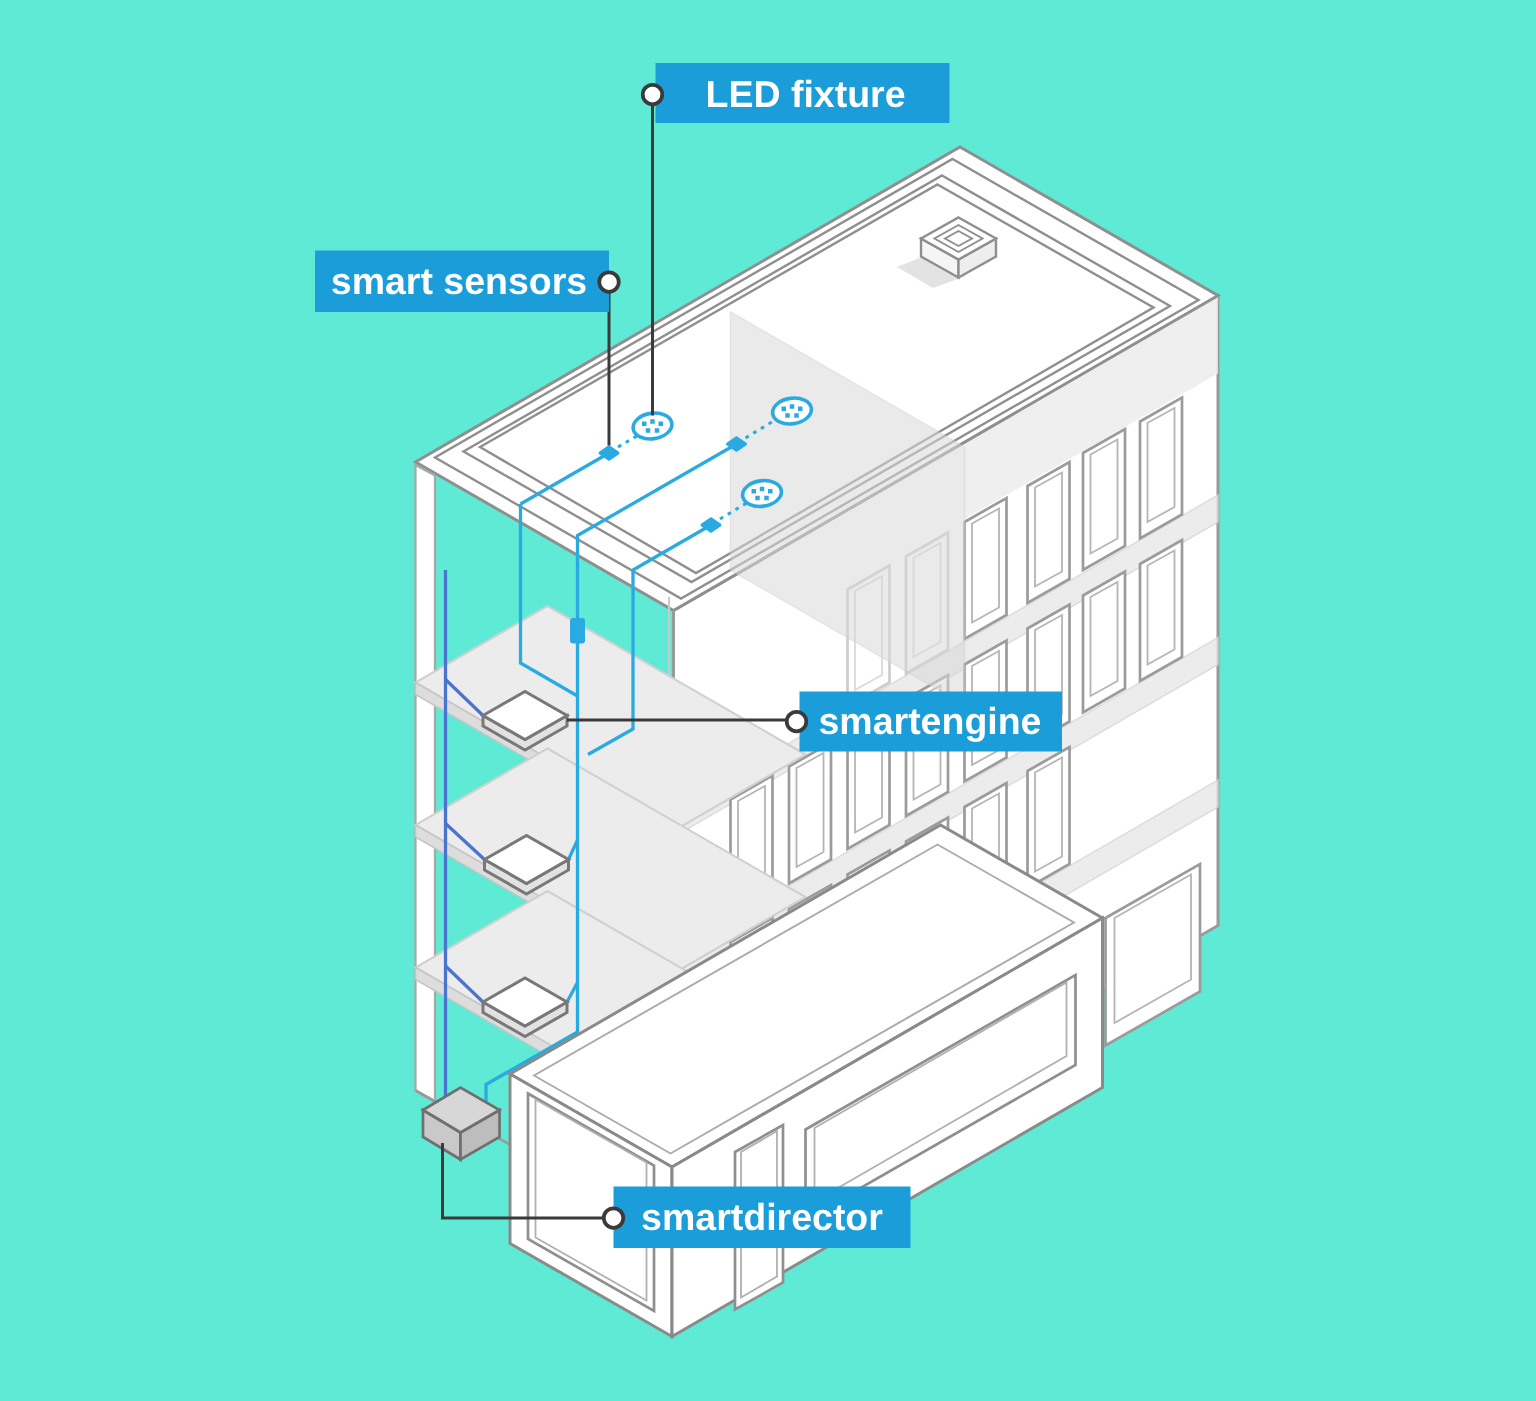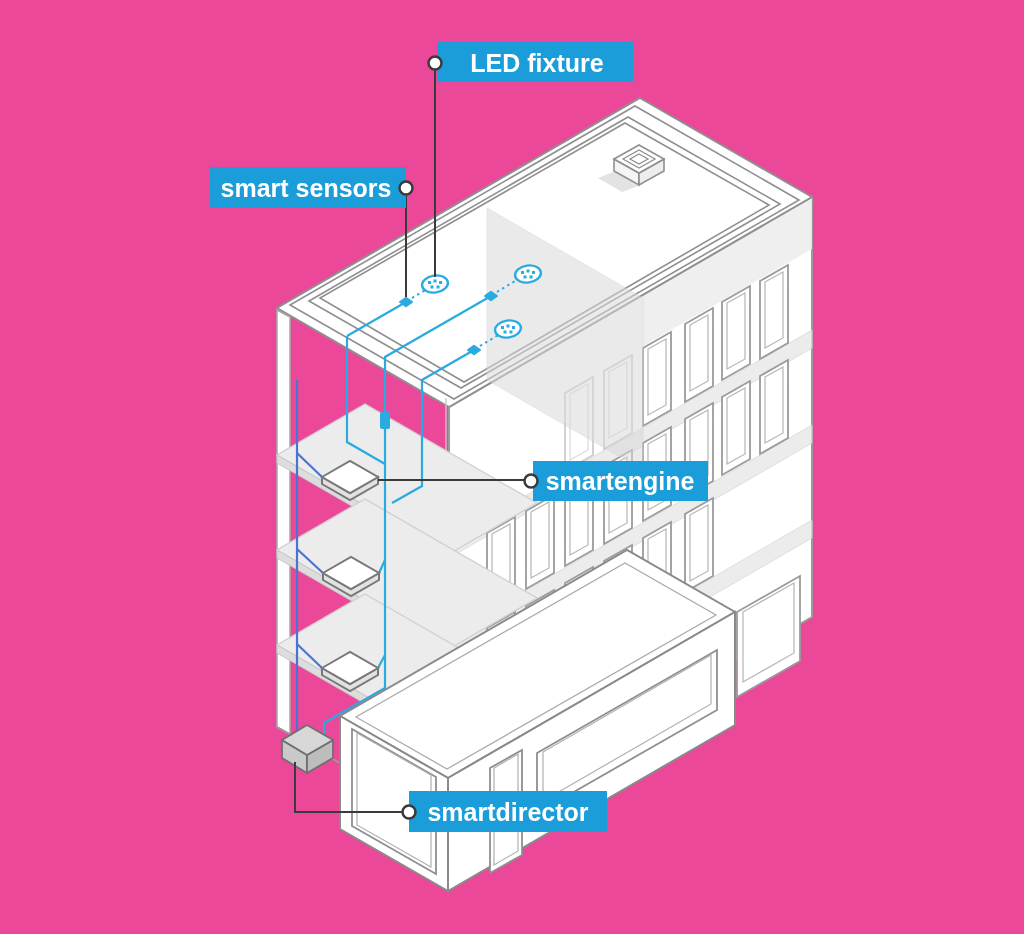"LED fixture" #stage { background: #ec4899 -> #5eead4 }
